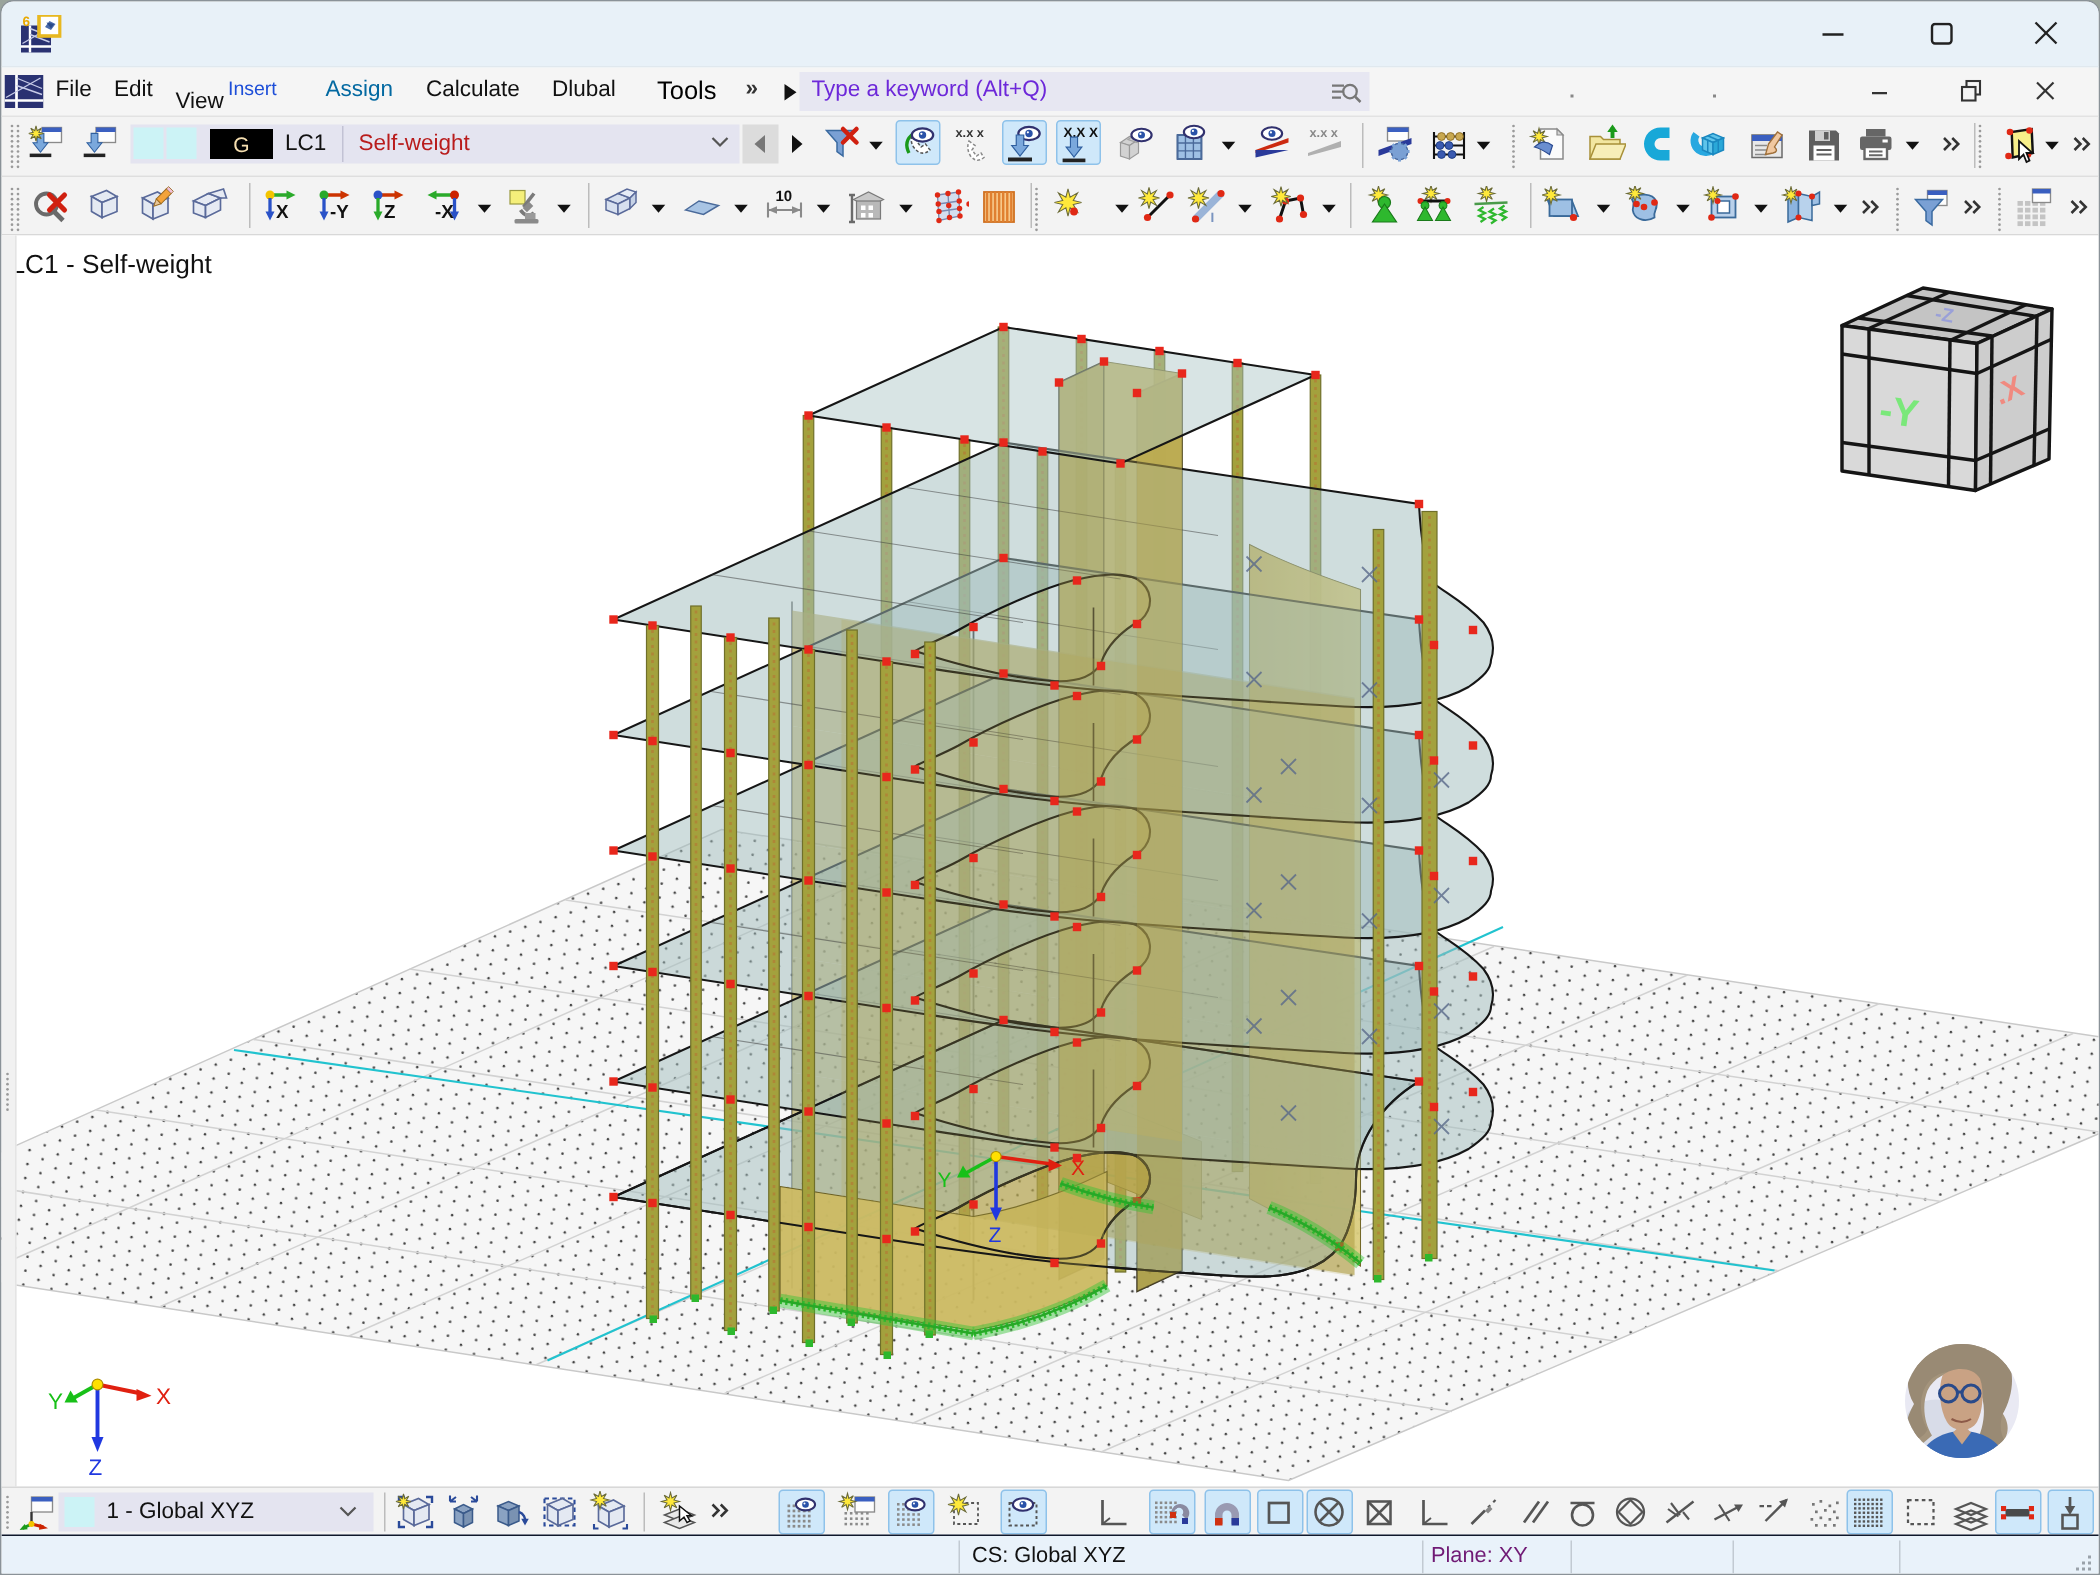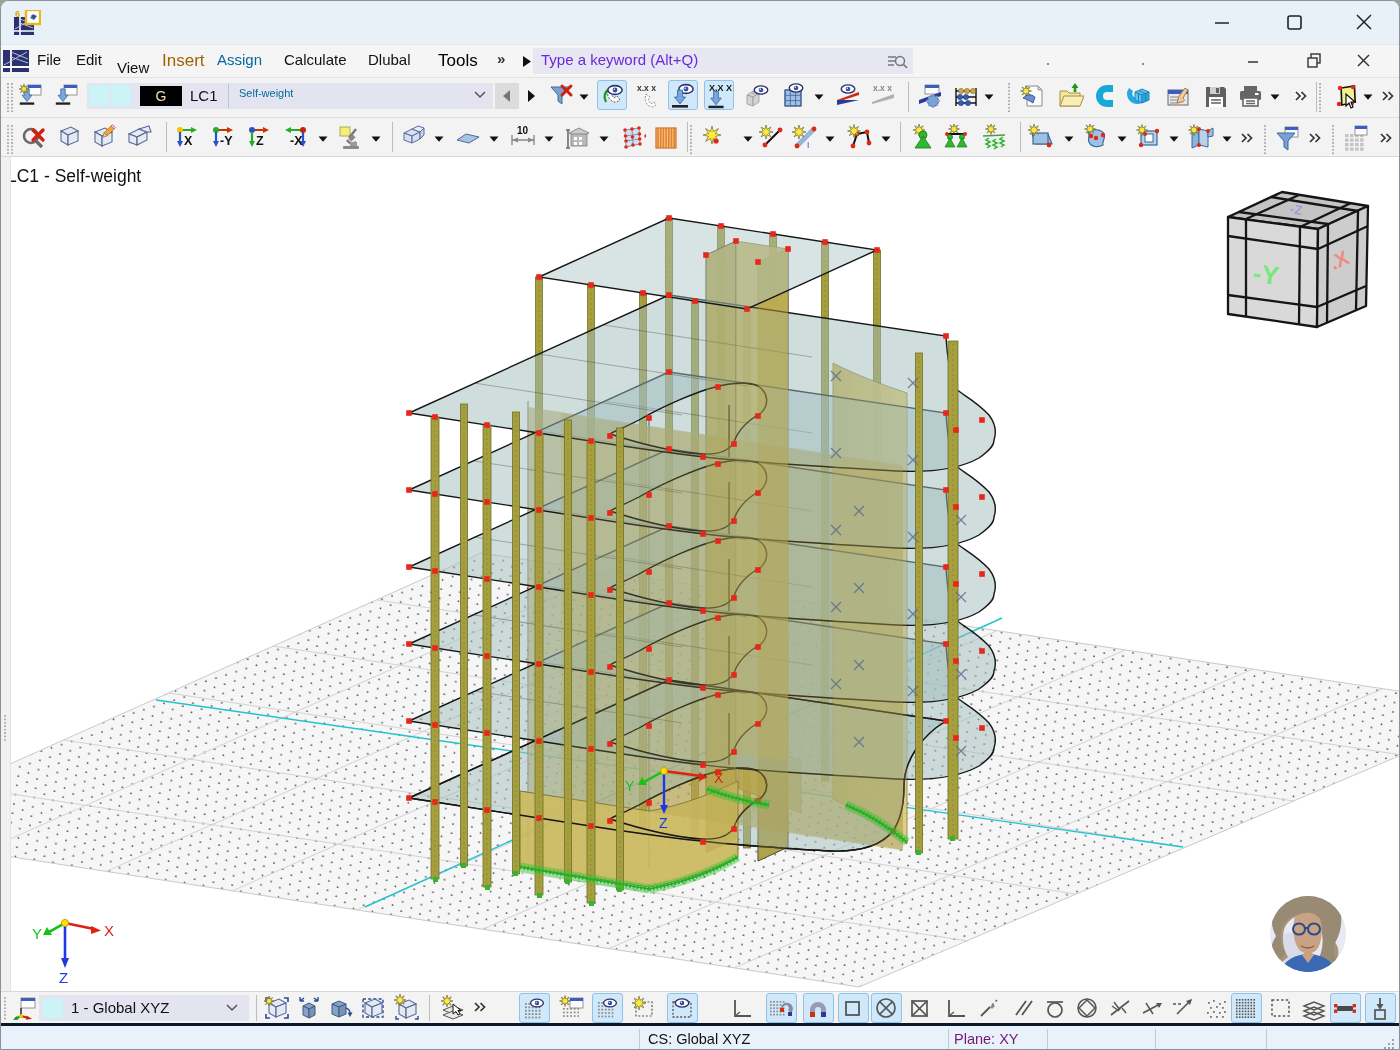"Insert" span { color: #a16207 -> #1d4ed8; font-size: 17px -> 13px; left: 161px -> 151px }
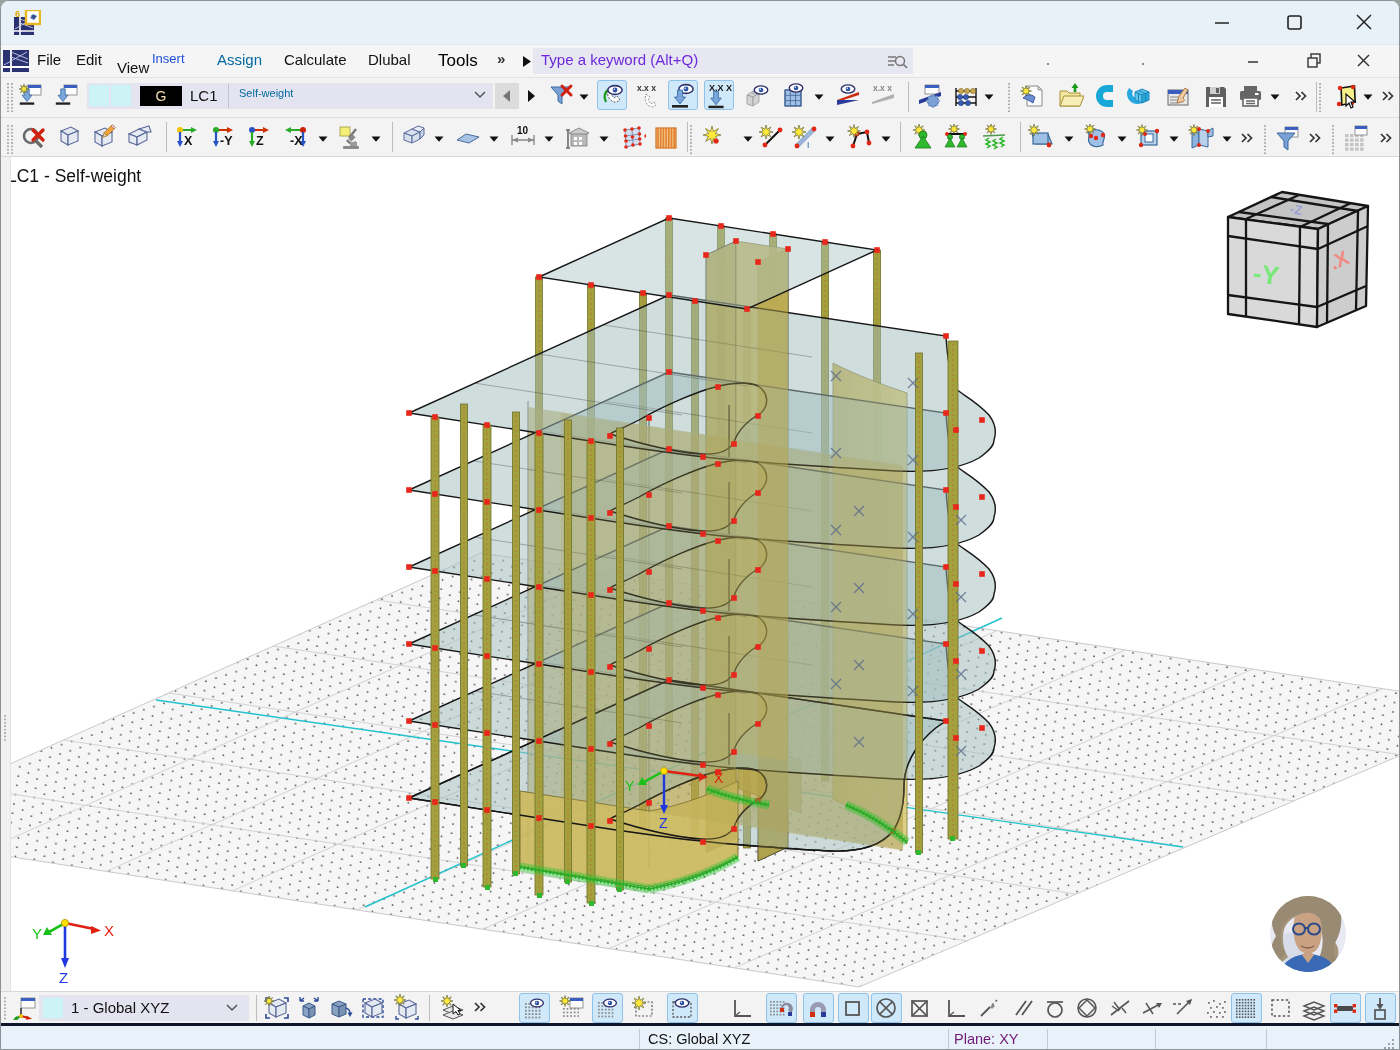"Self-weight" div { color: #0369a1 -> #b91c1c; font-size: 11px -> 15px }
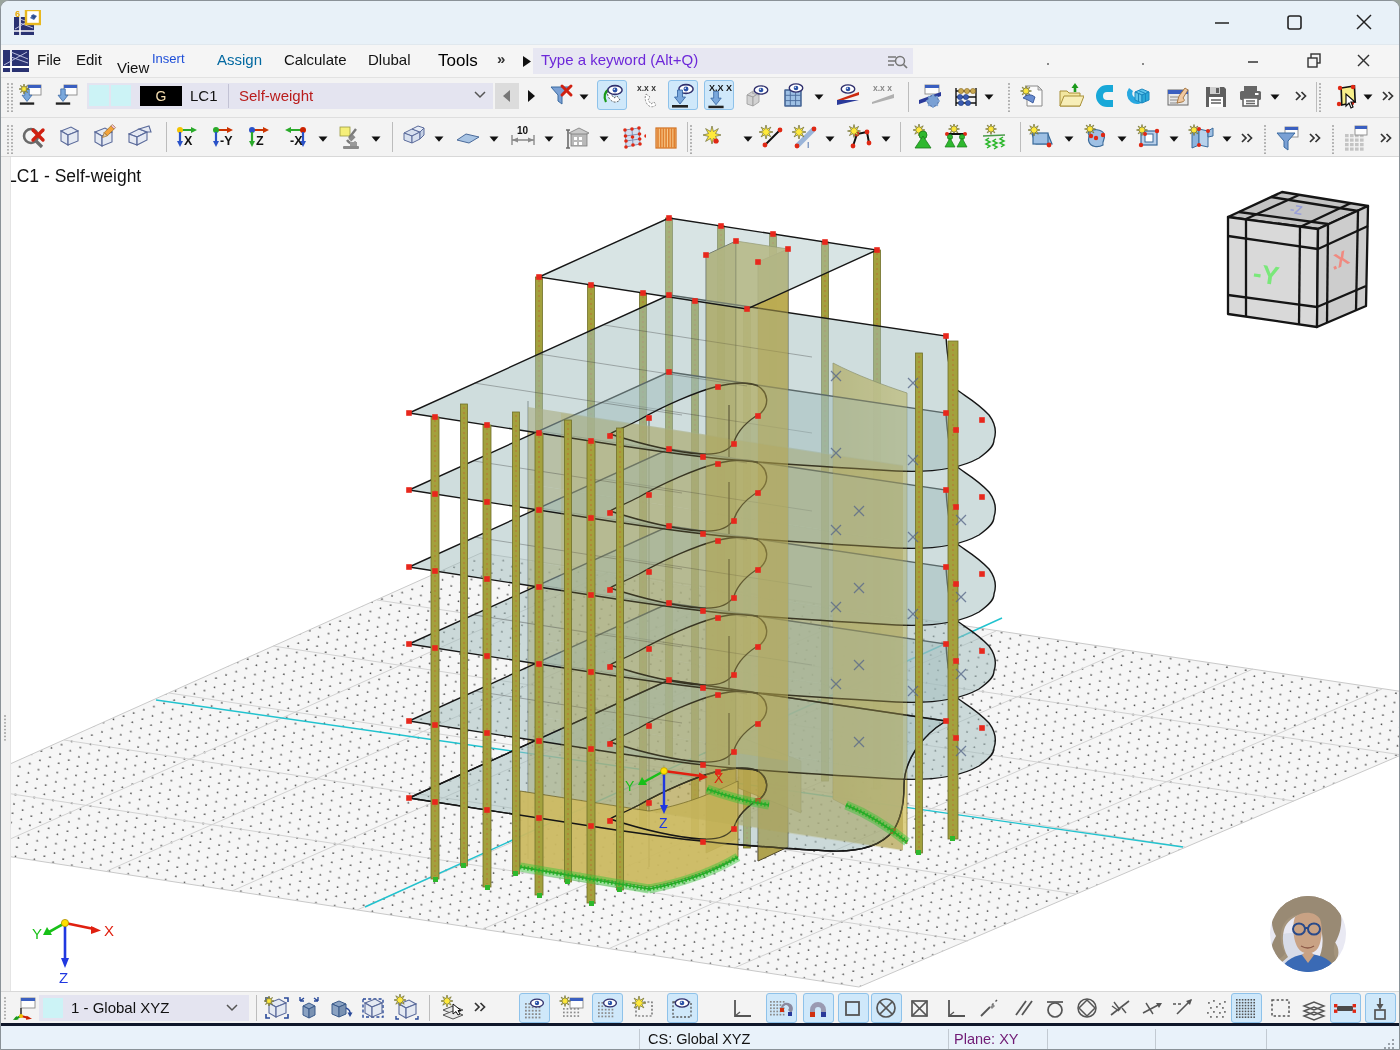"CS: Global XYZ" #statusbar { border-top: 3px solid #0f172a -> 1px solid #0f172a }
